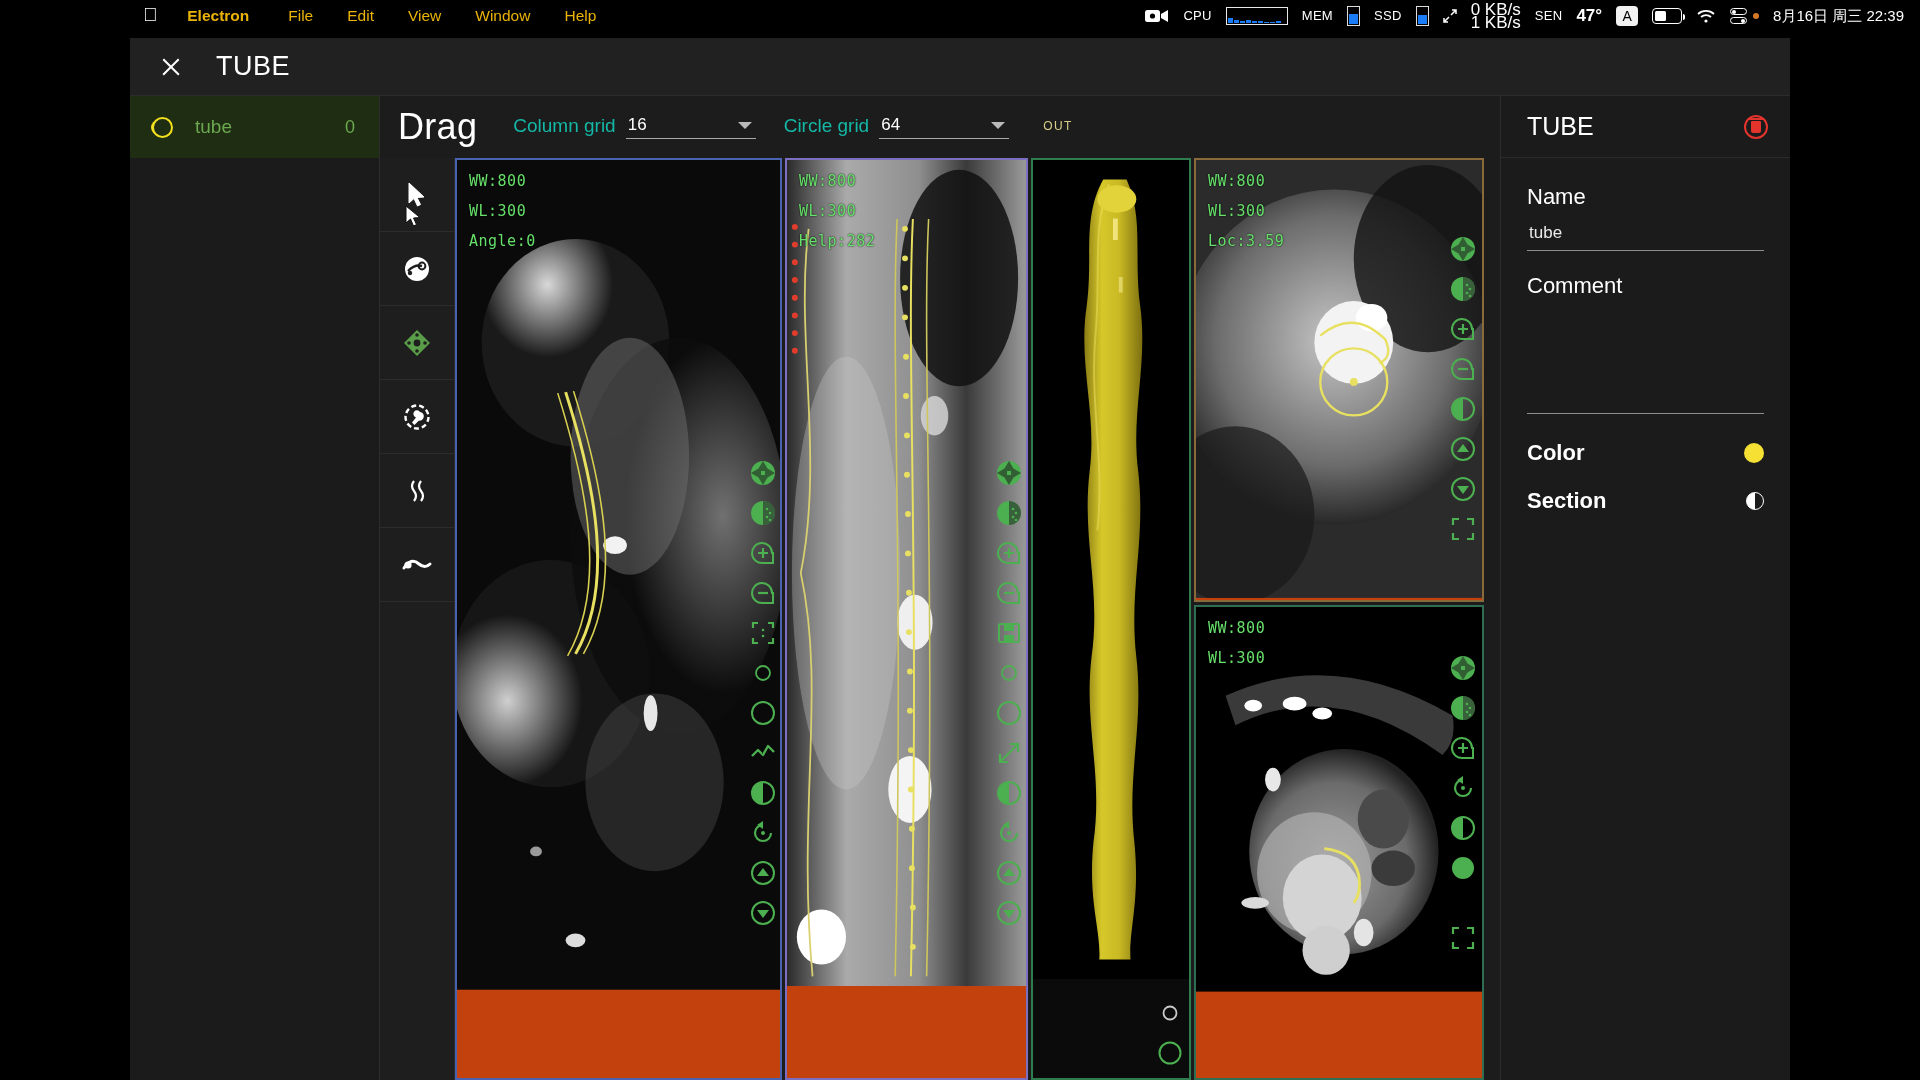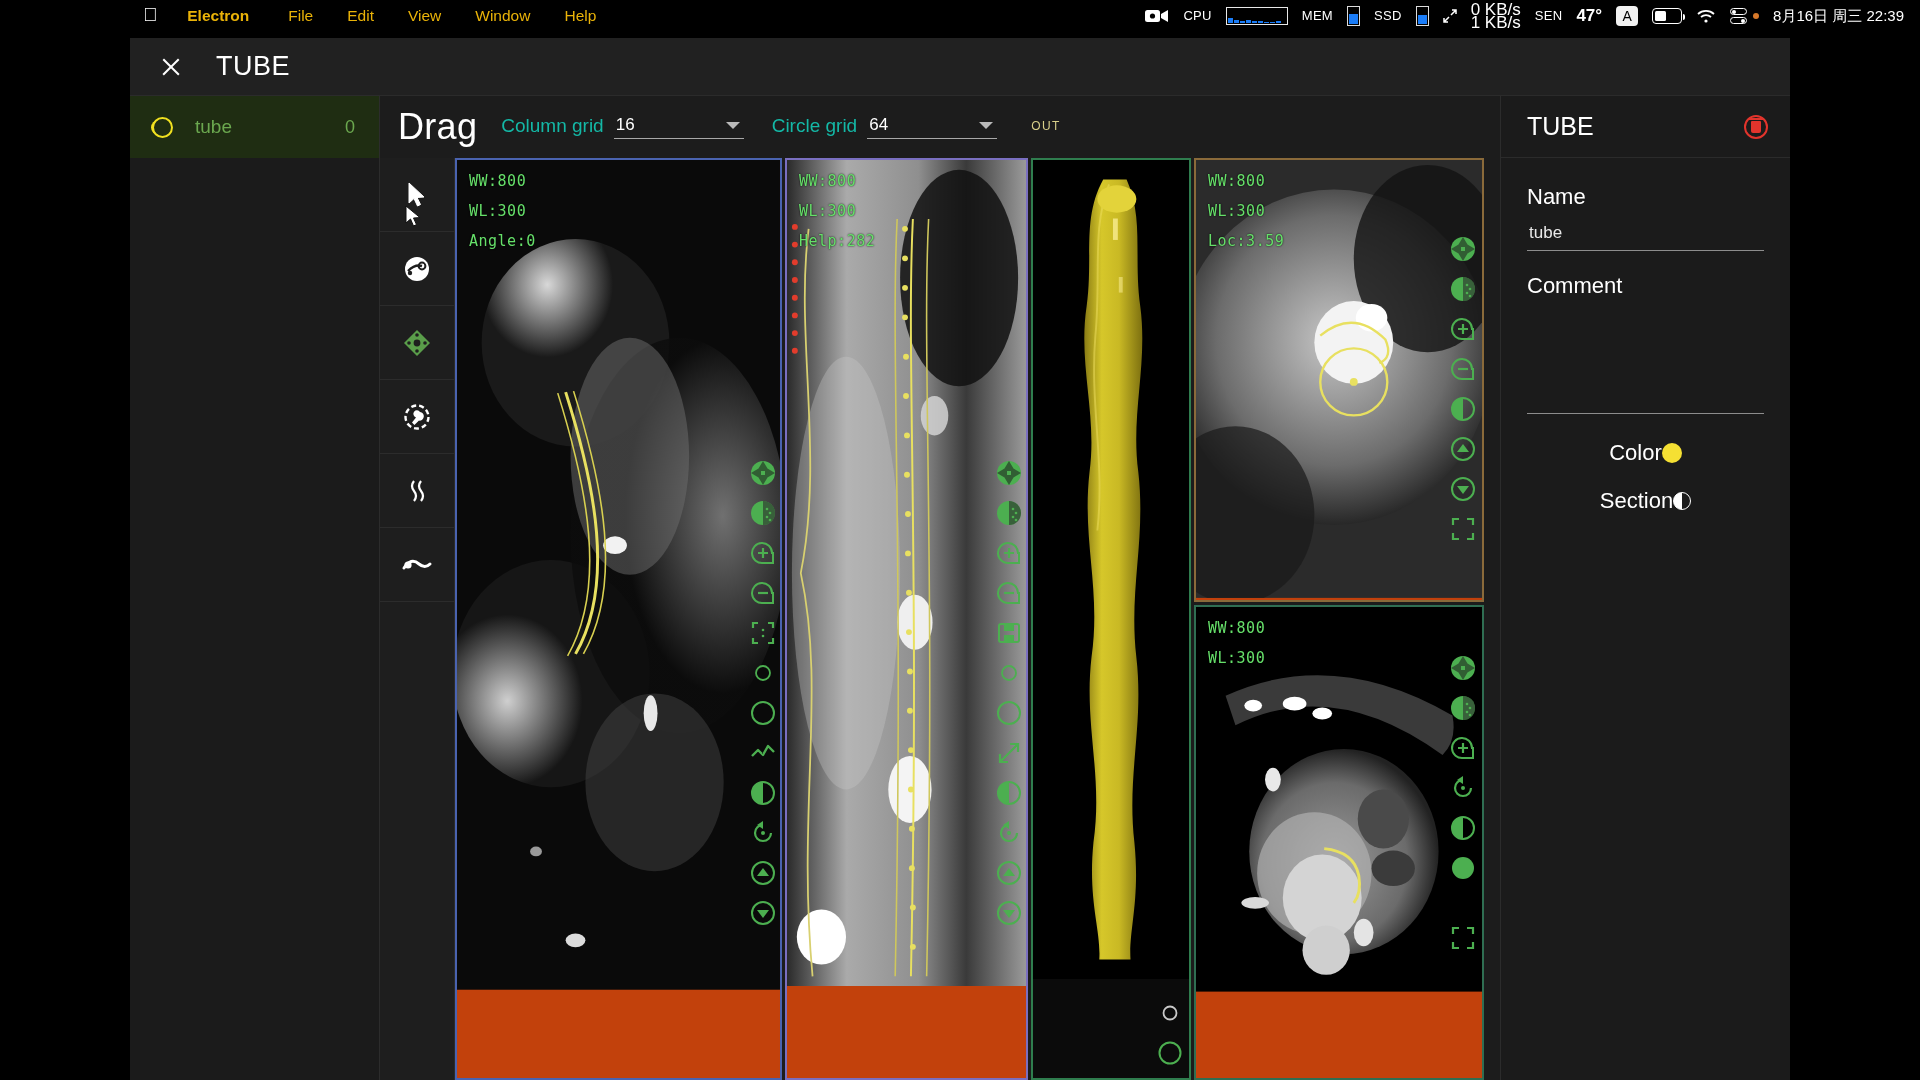"Drag" .drag-label { margin-right: 24px -> 36px }
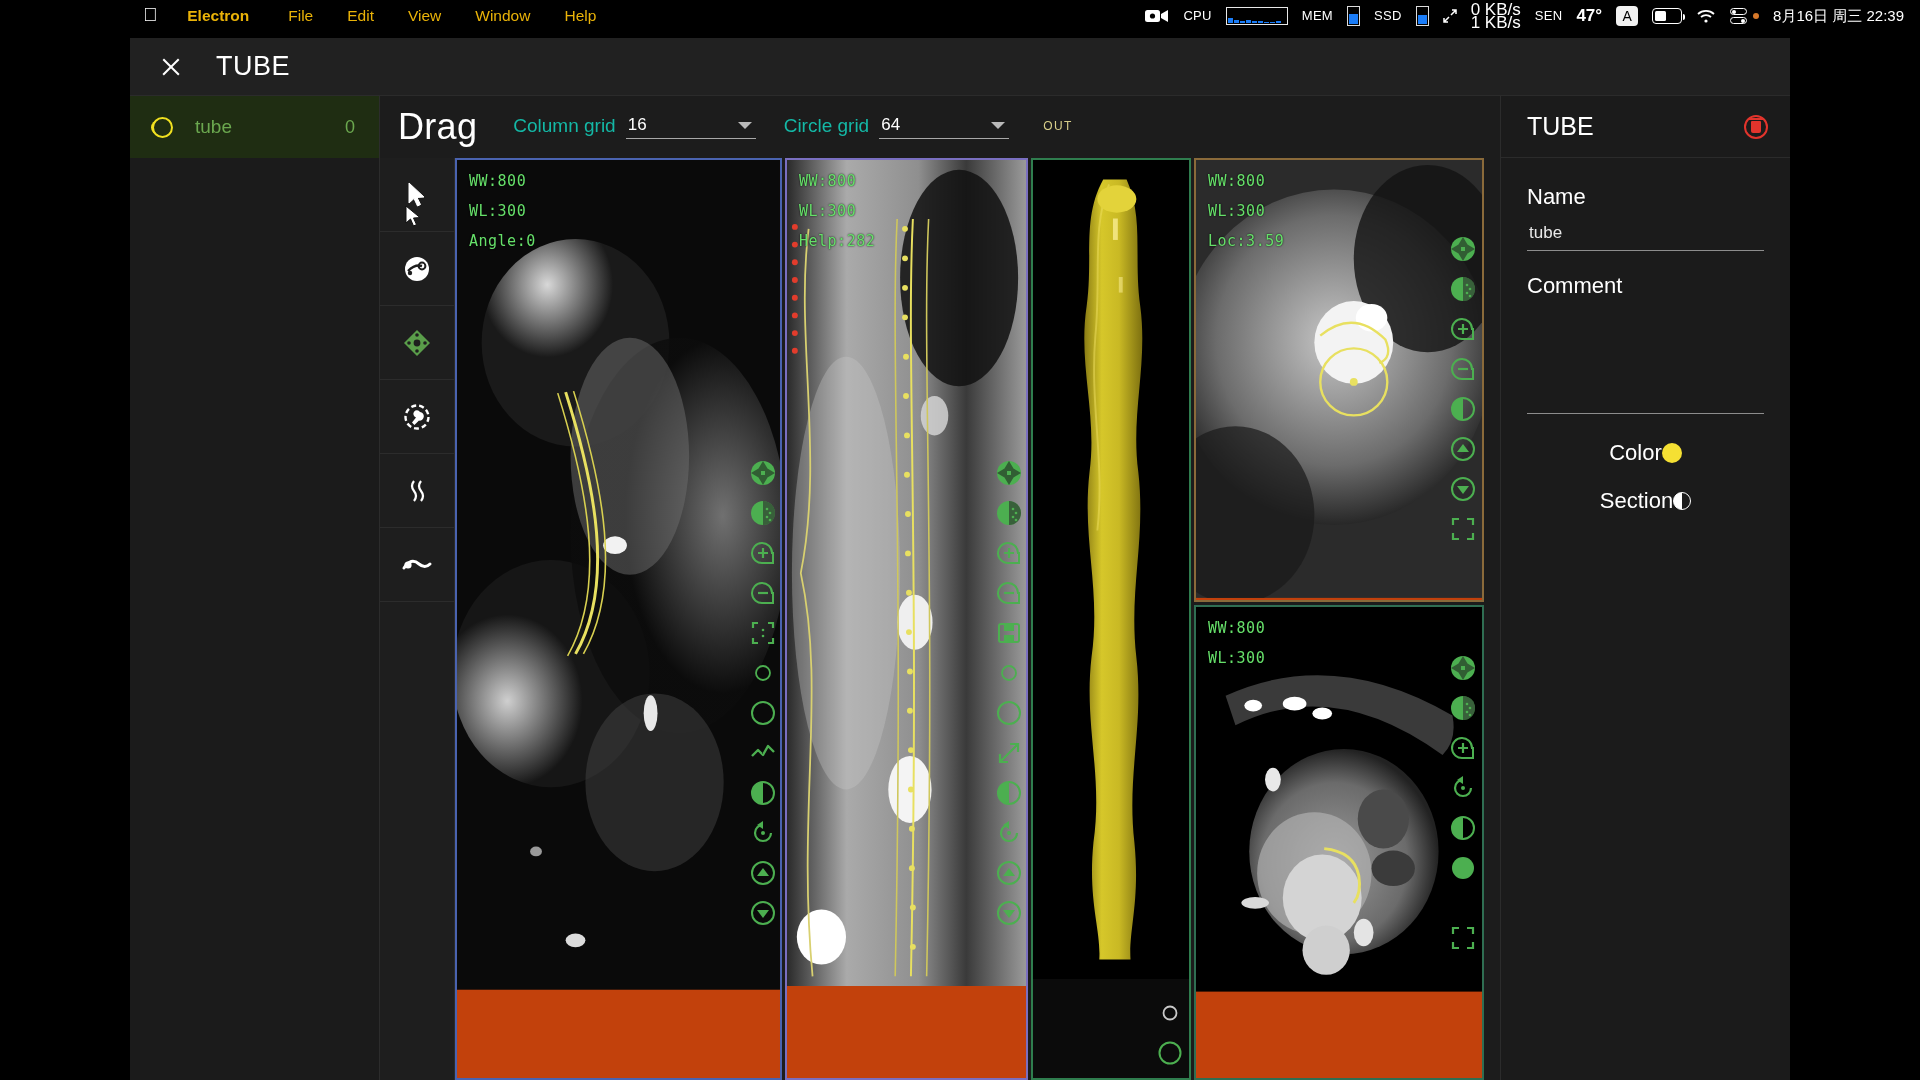"Color" .row-between { font-weight: none -> bold; justify-content: center -> space-between }
